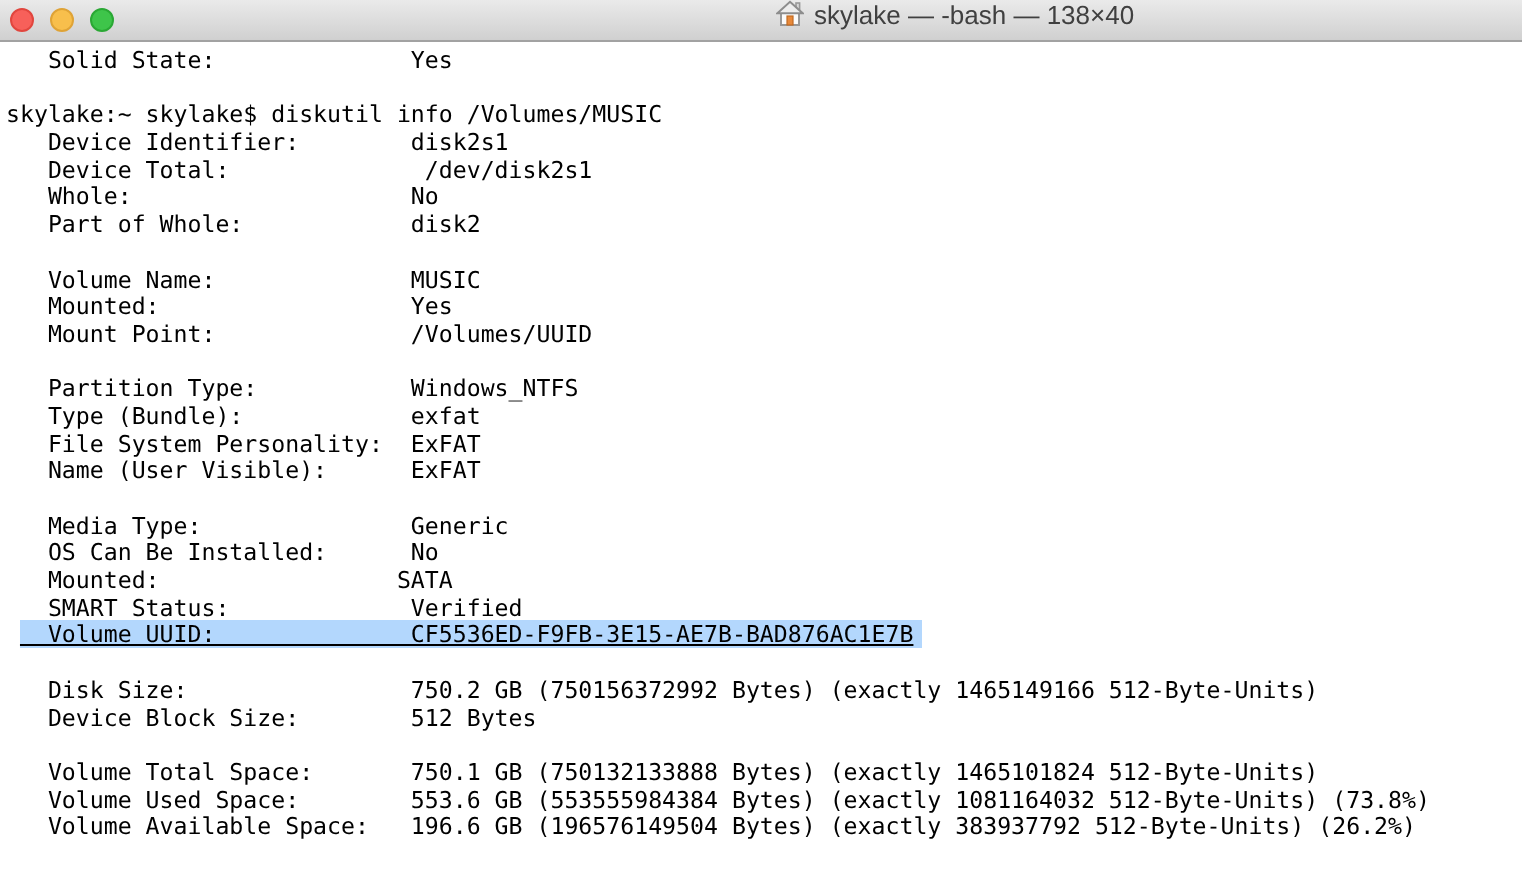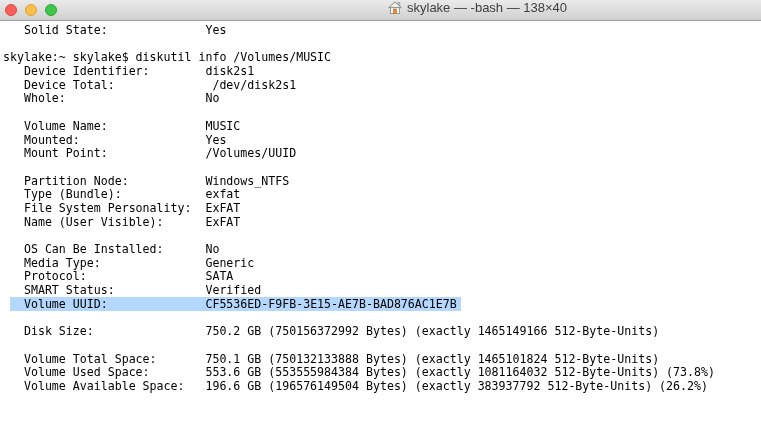"Part of Whole: disk2" div.line { html: none -> <div> Part of Whole: disk2</div> }
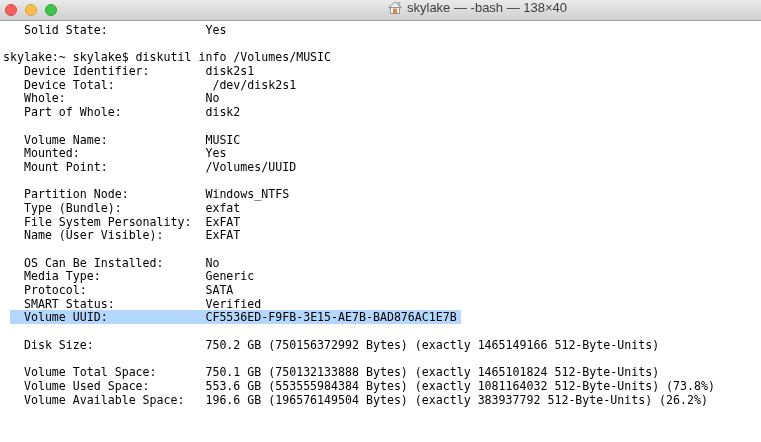"Partition Node: Windows_NTFS" div.line { text: Node -> Type }
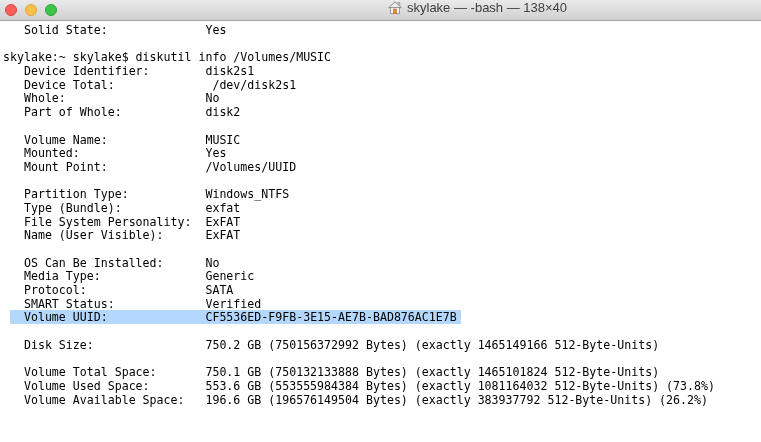"OS Can Be Installed: No" div.line { order: before "Media Type: Generic" -> after "Media Type: Generic" }
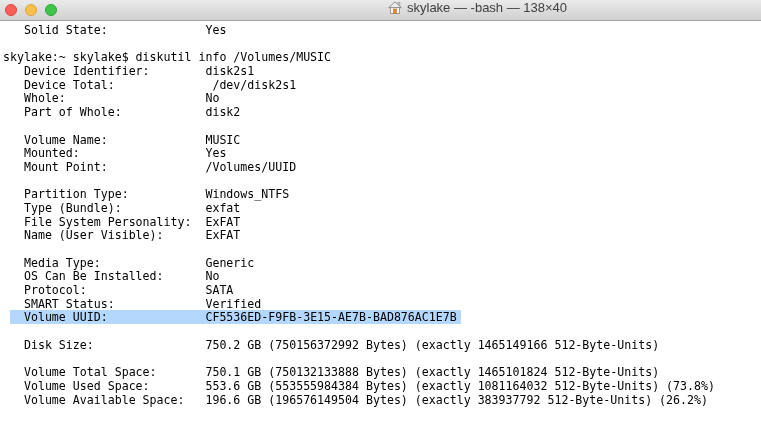"Protocol: SATA" div.line { text: Protocol -> Mounted }
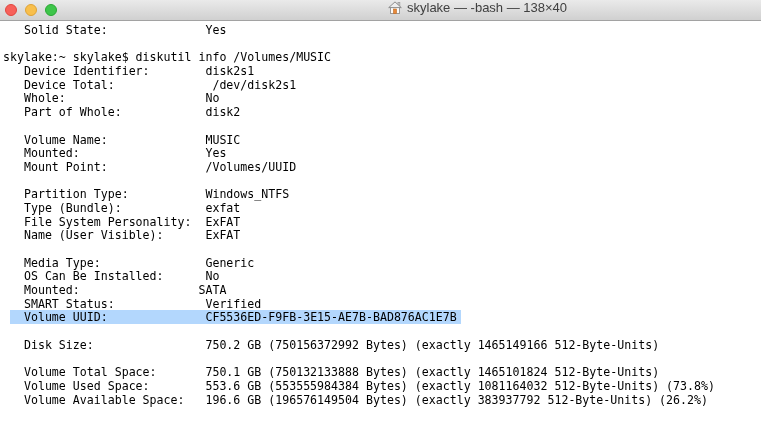"Volume UUID:" .line .hl { text-decoration: none -> underline }
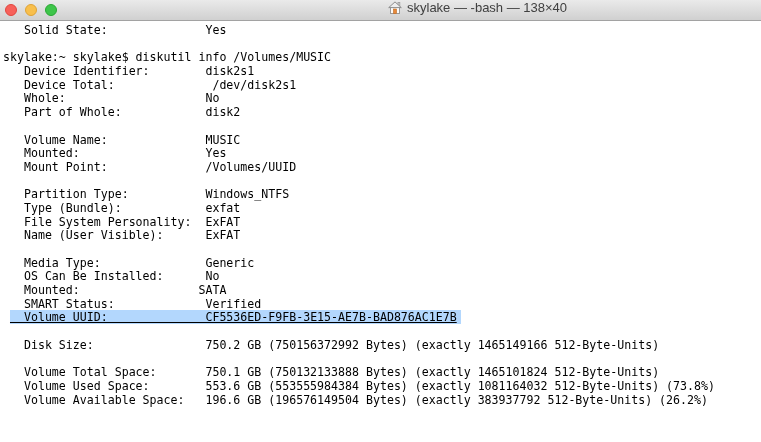"Device Block Size: 512 Bytes" div.line { html: none -> <div> Device Block Size: 512 Bytes</div> }
